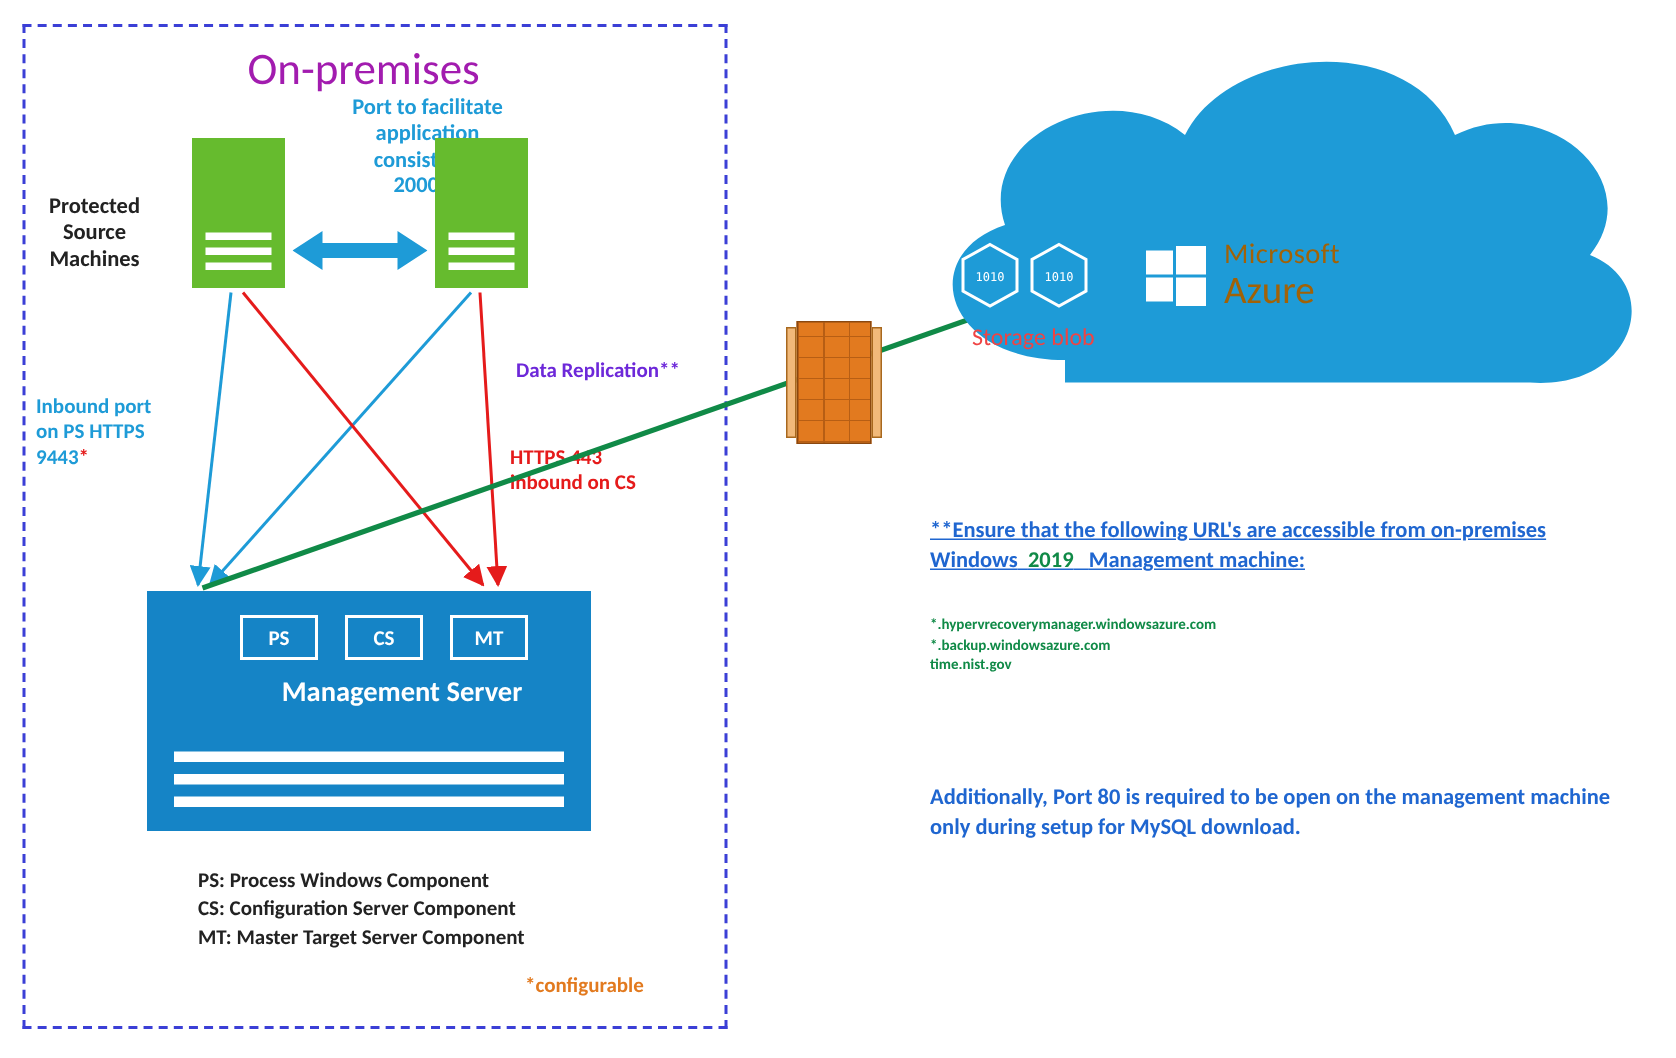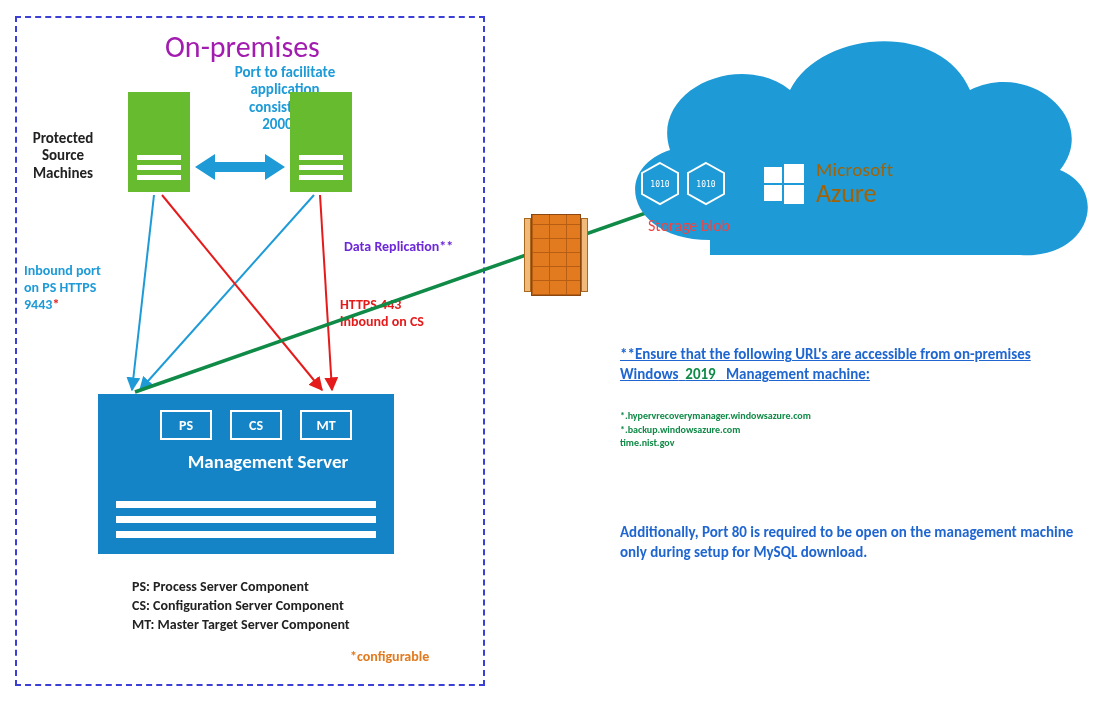"PS: Process Server Component" div { text: Server -> Windows }
